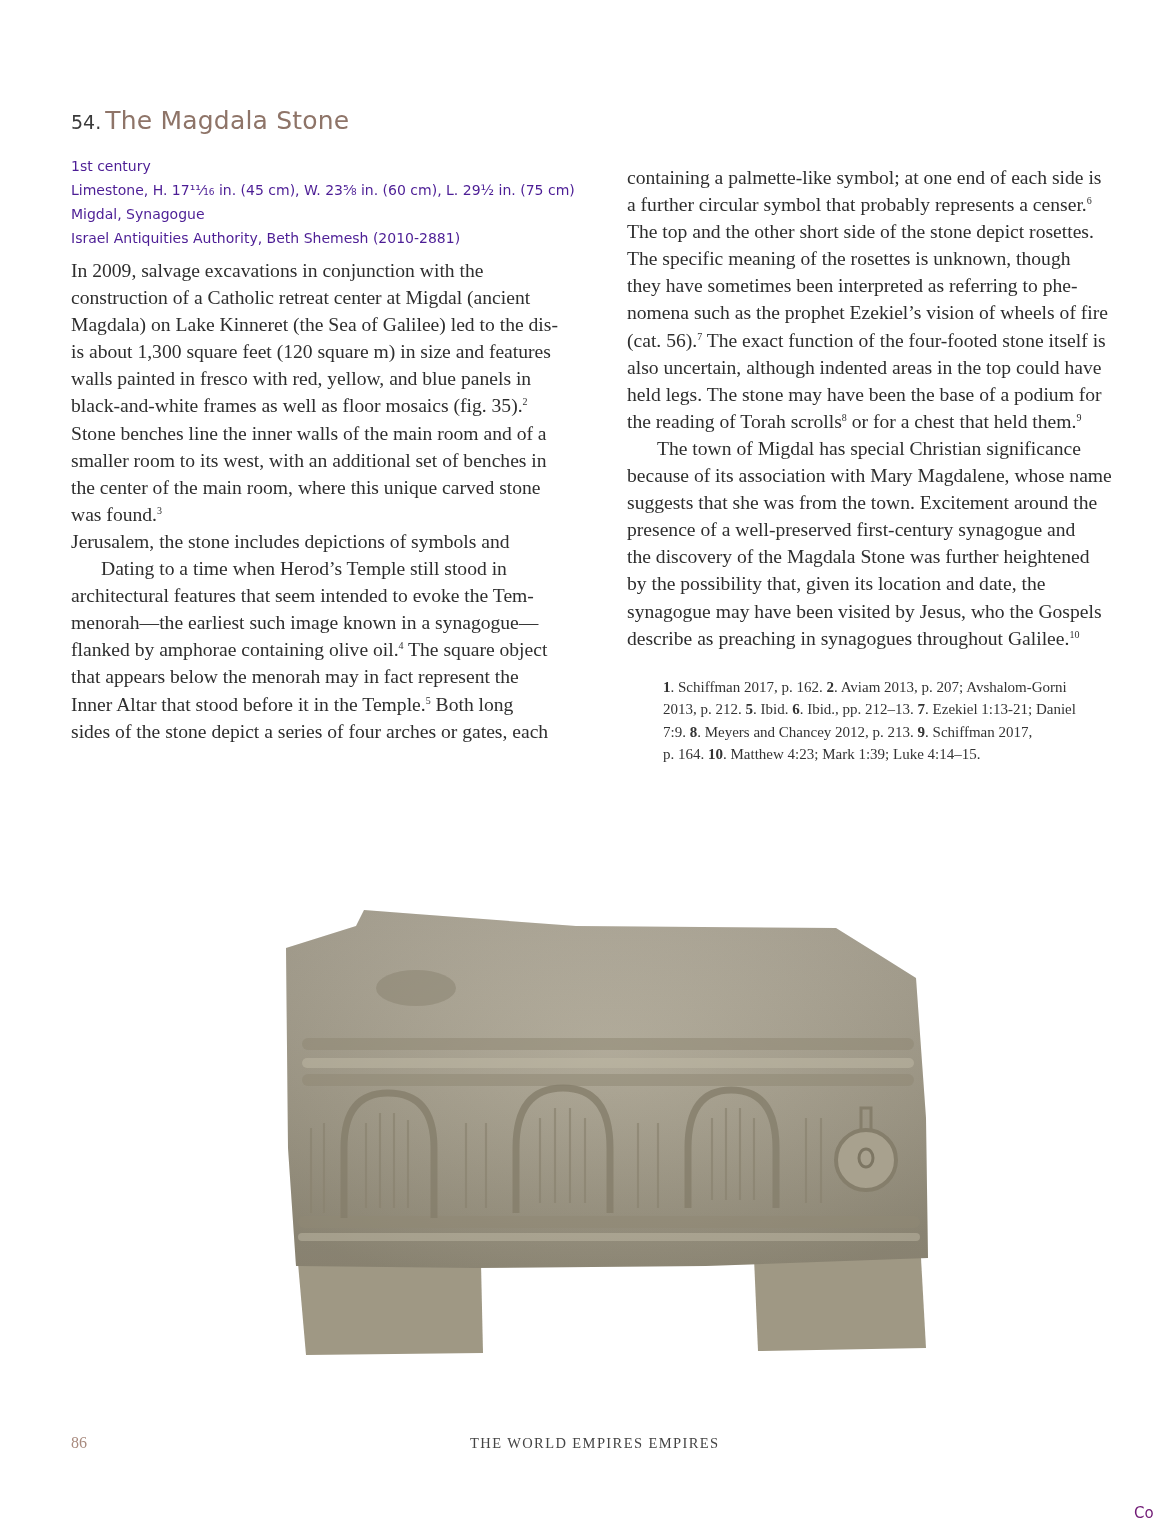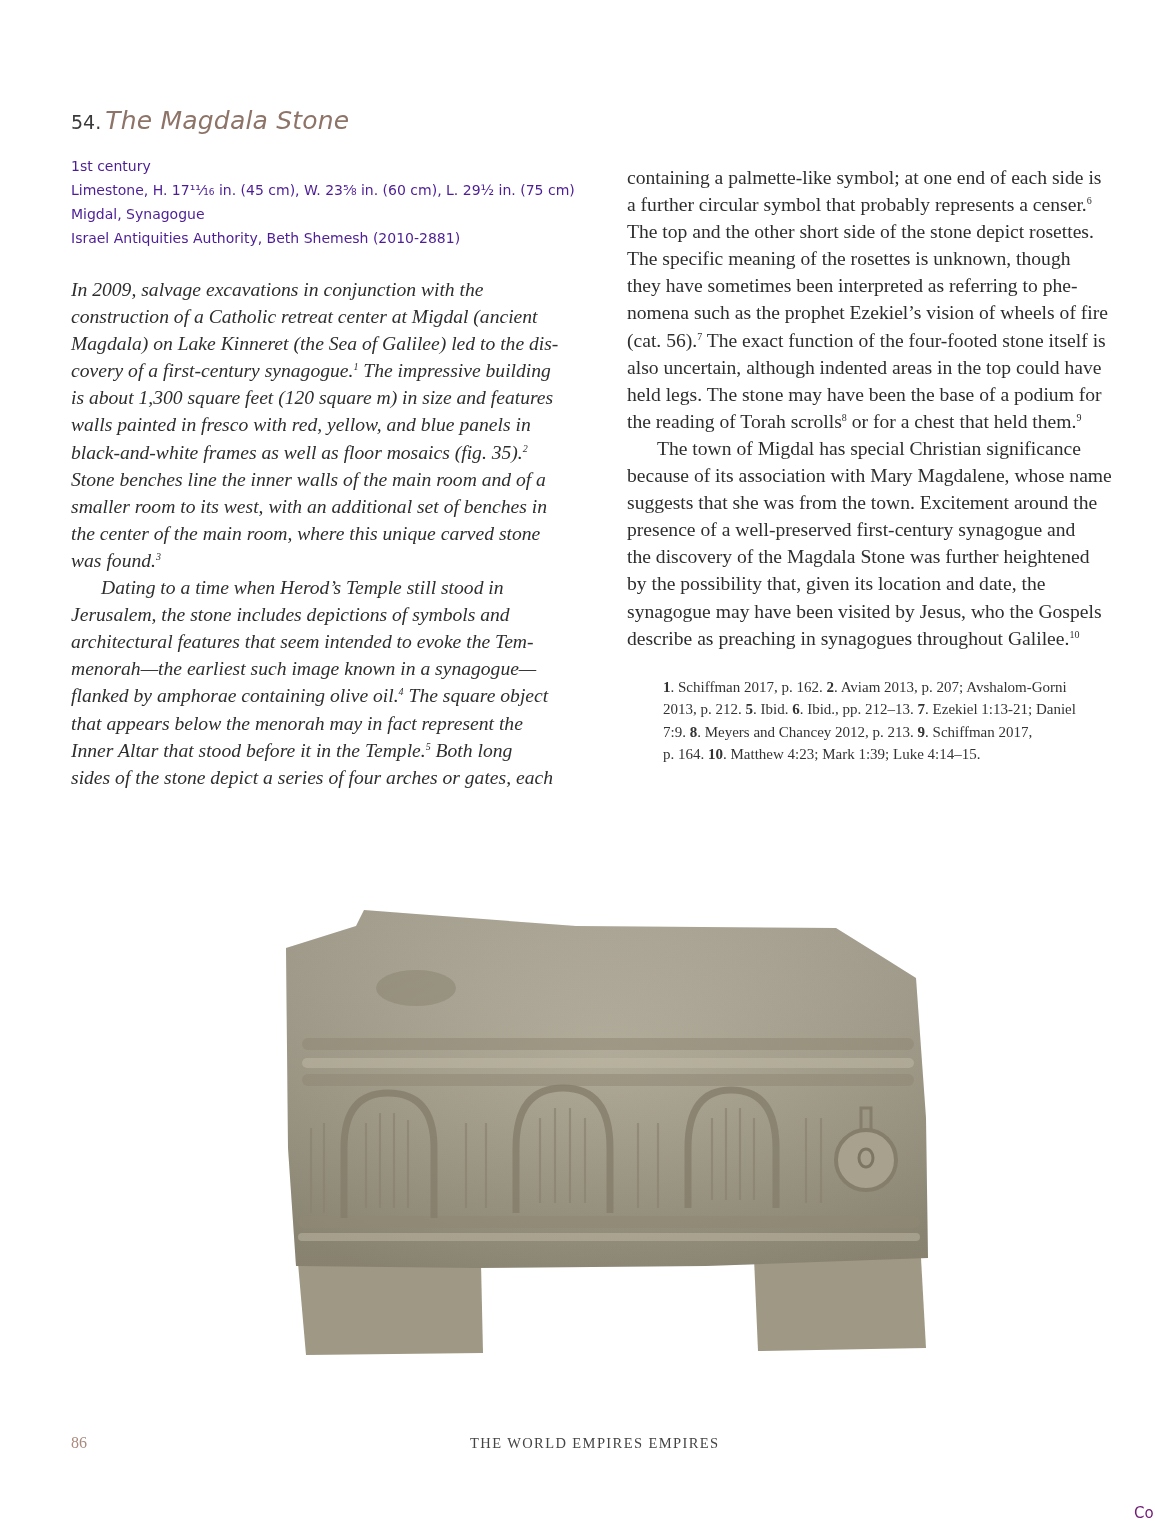"The Magdala Stone" .entry-name { font-style: italic -> none }
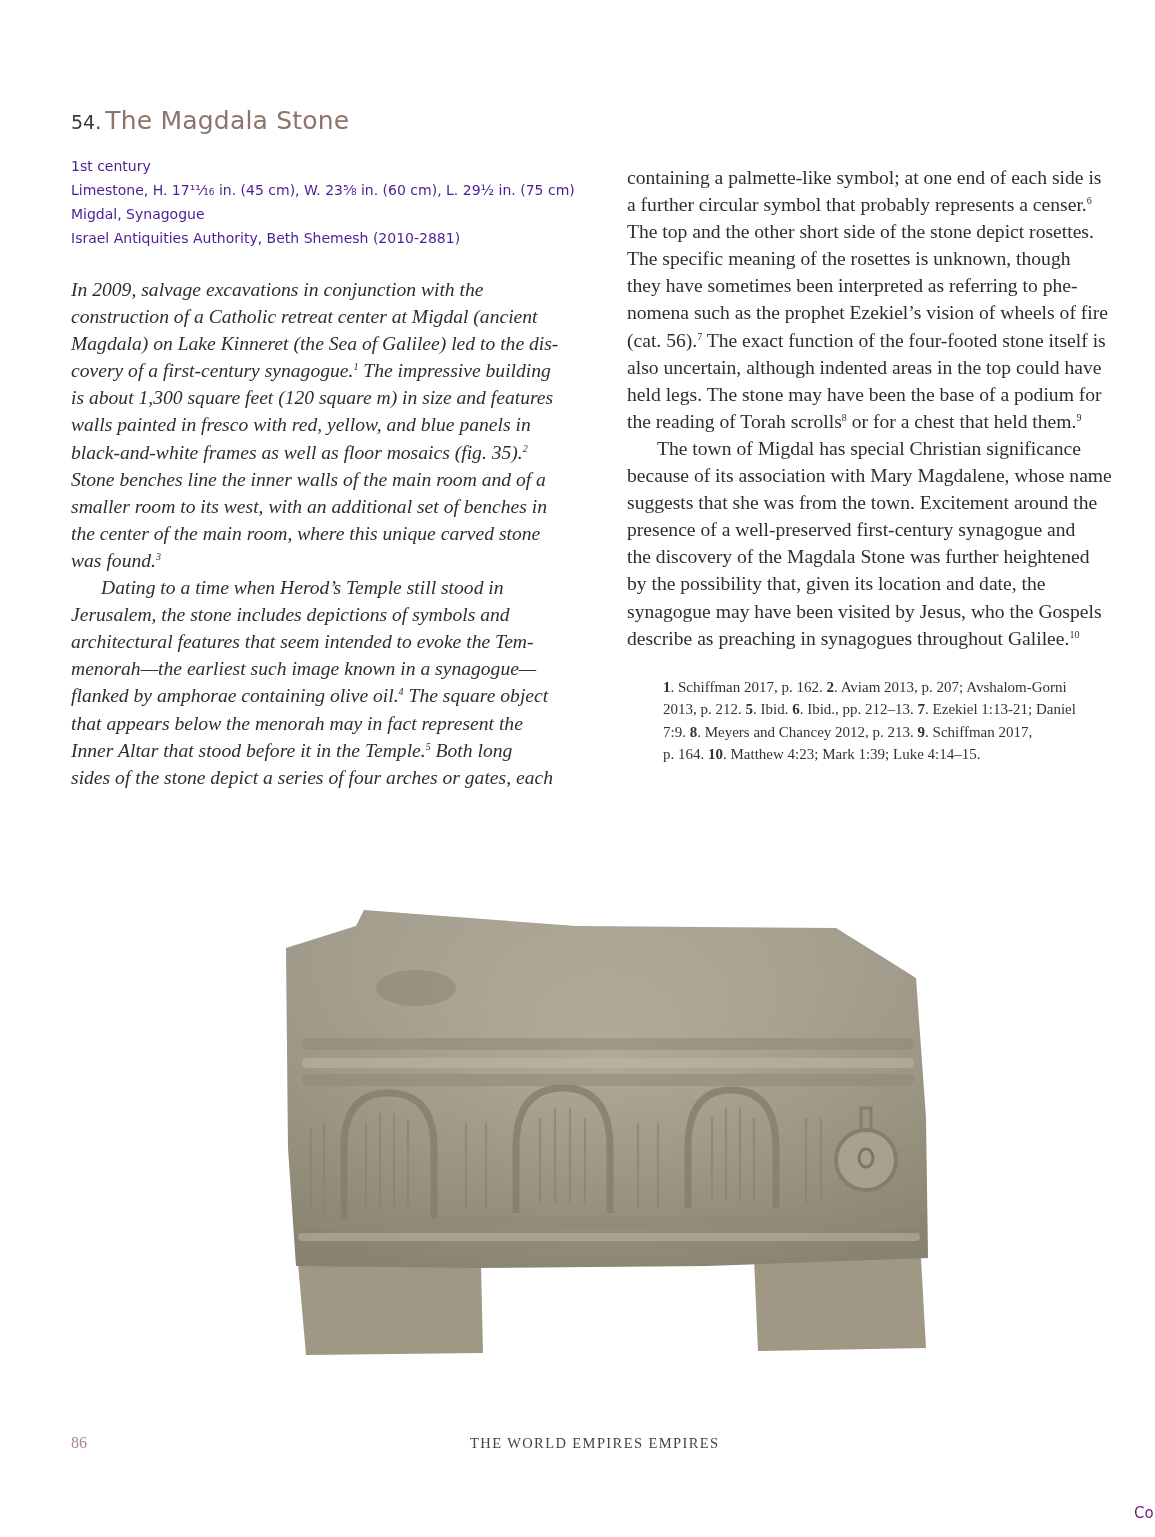"In 2009, salvage excavations in" .col-left { font-style: italic -> none; top: 276px -> 257px }
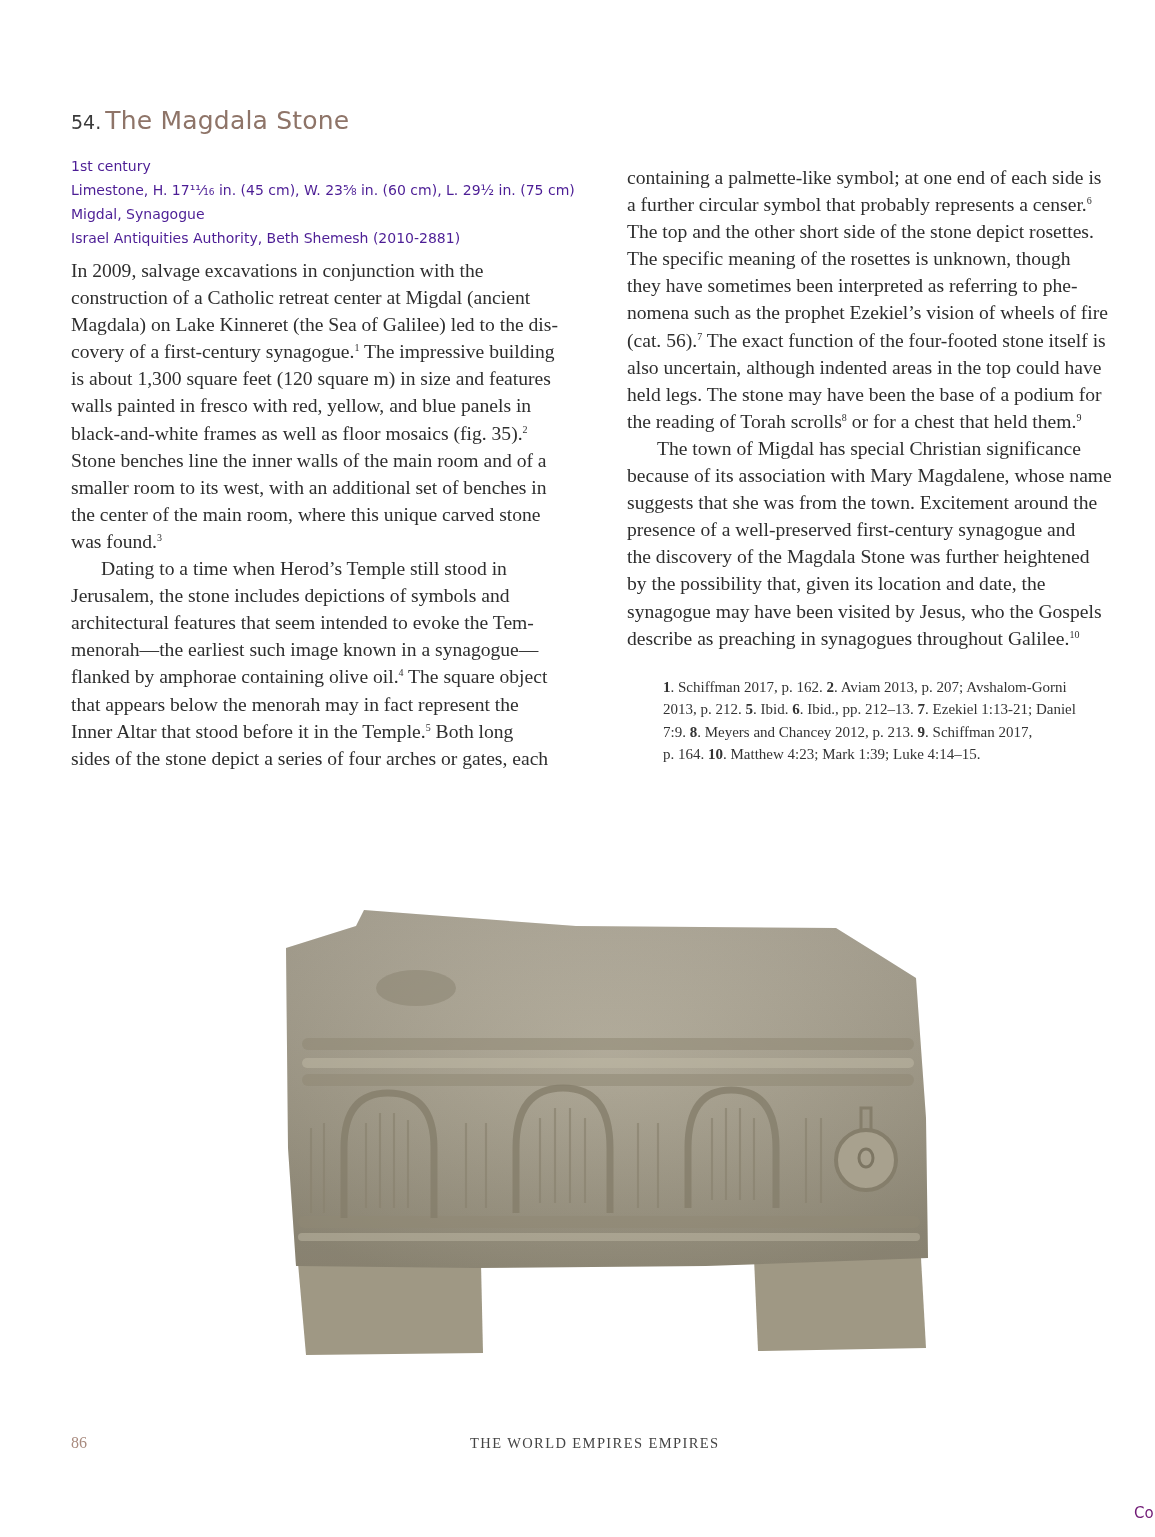"covery of a first-century synagogue.1" span.line { html: <span><span>covery of a first-century synagogue.</span><sup>1</sup><span> The impressive building</span></span> -> none }
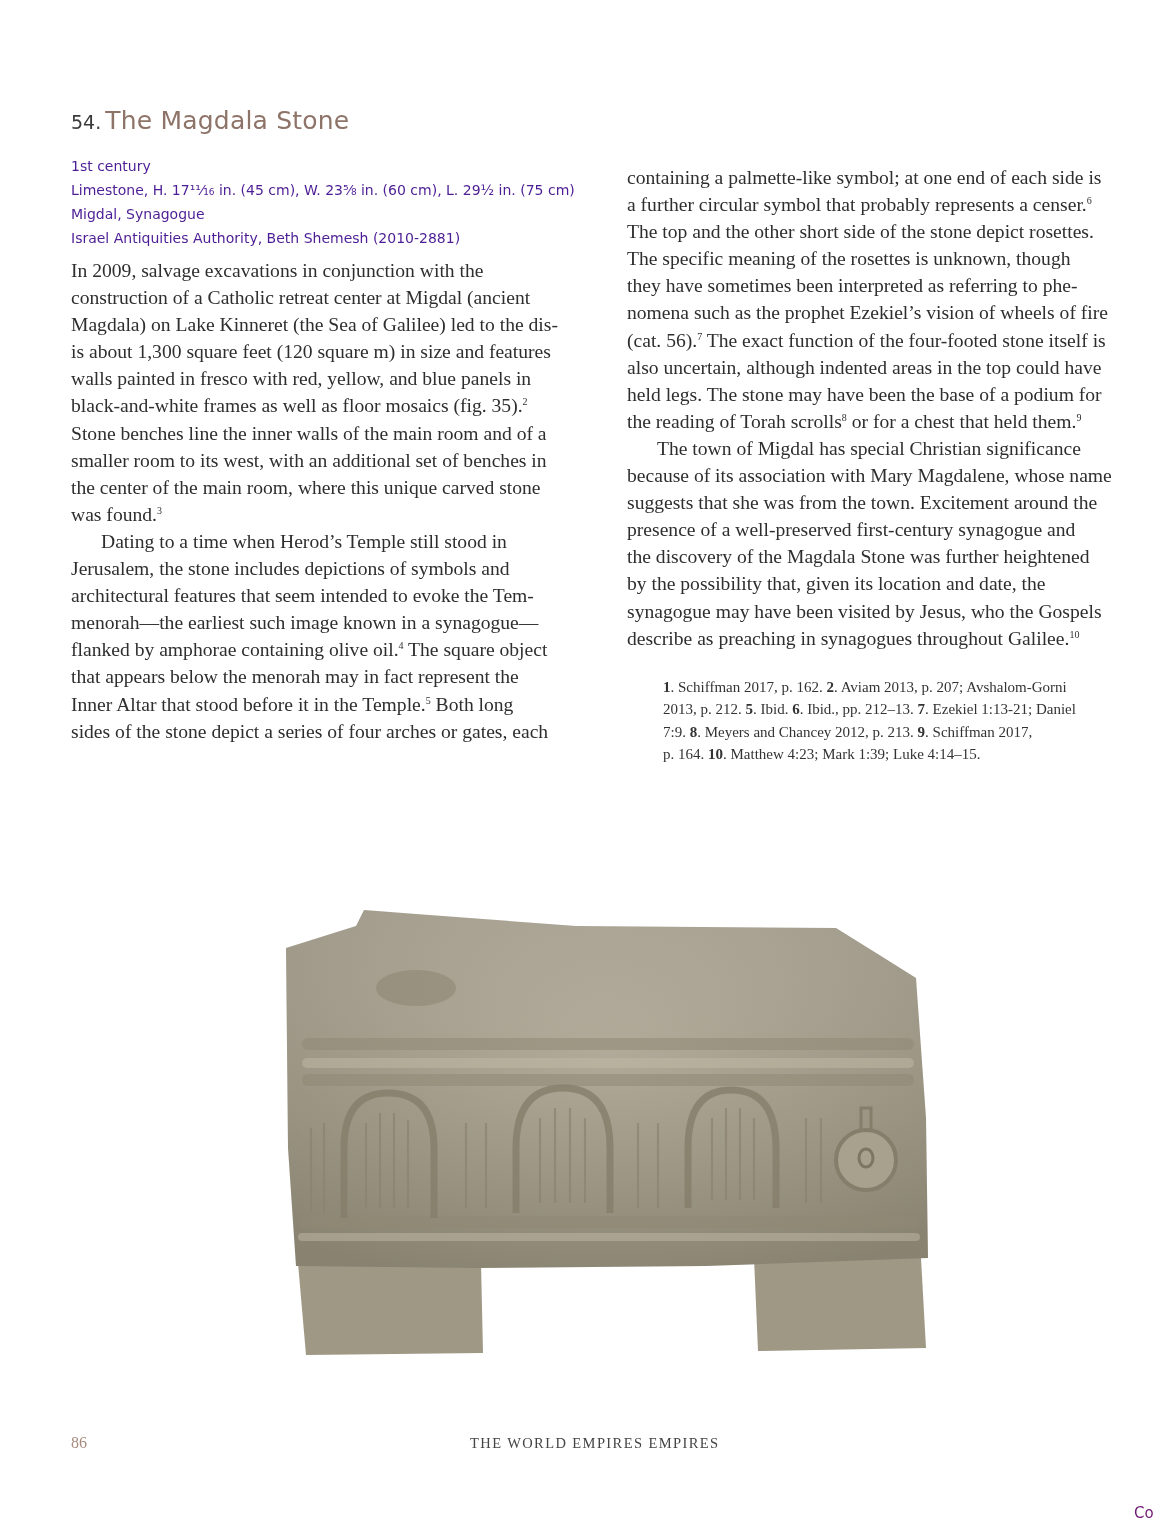"Dating to a time when" span.line { order: before "Jerusalem, the stone includes depictions" -> after "Jerusalem, the stone includes depictions" }
